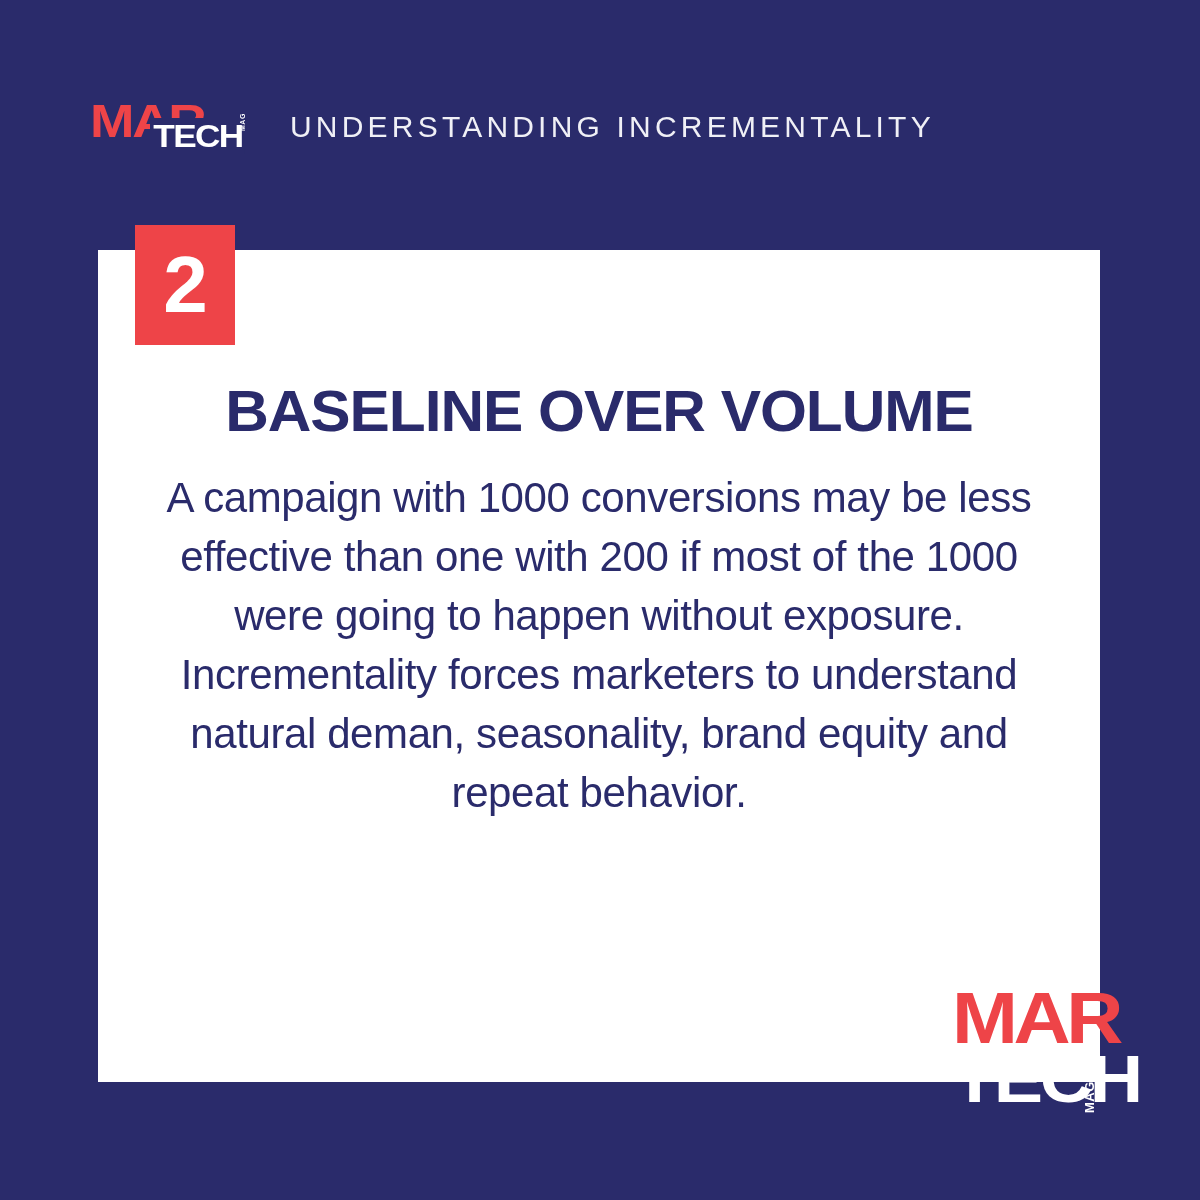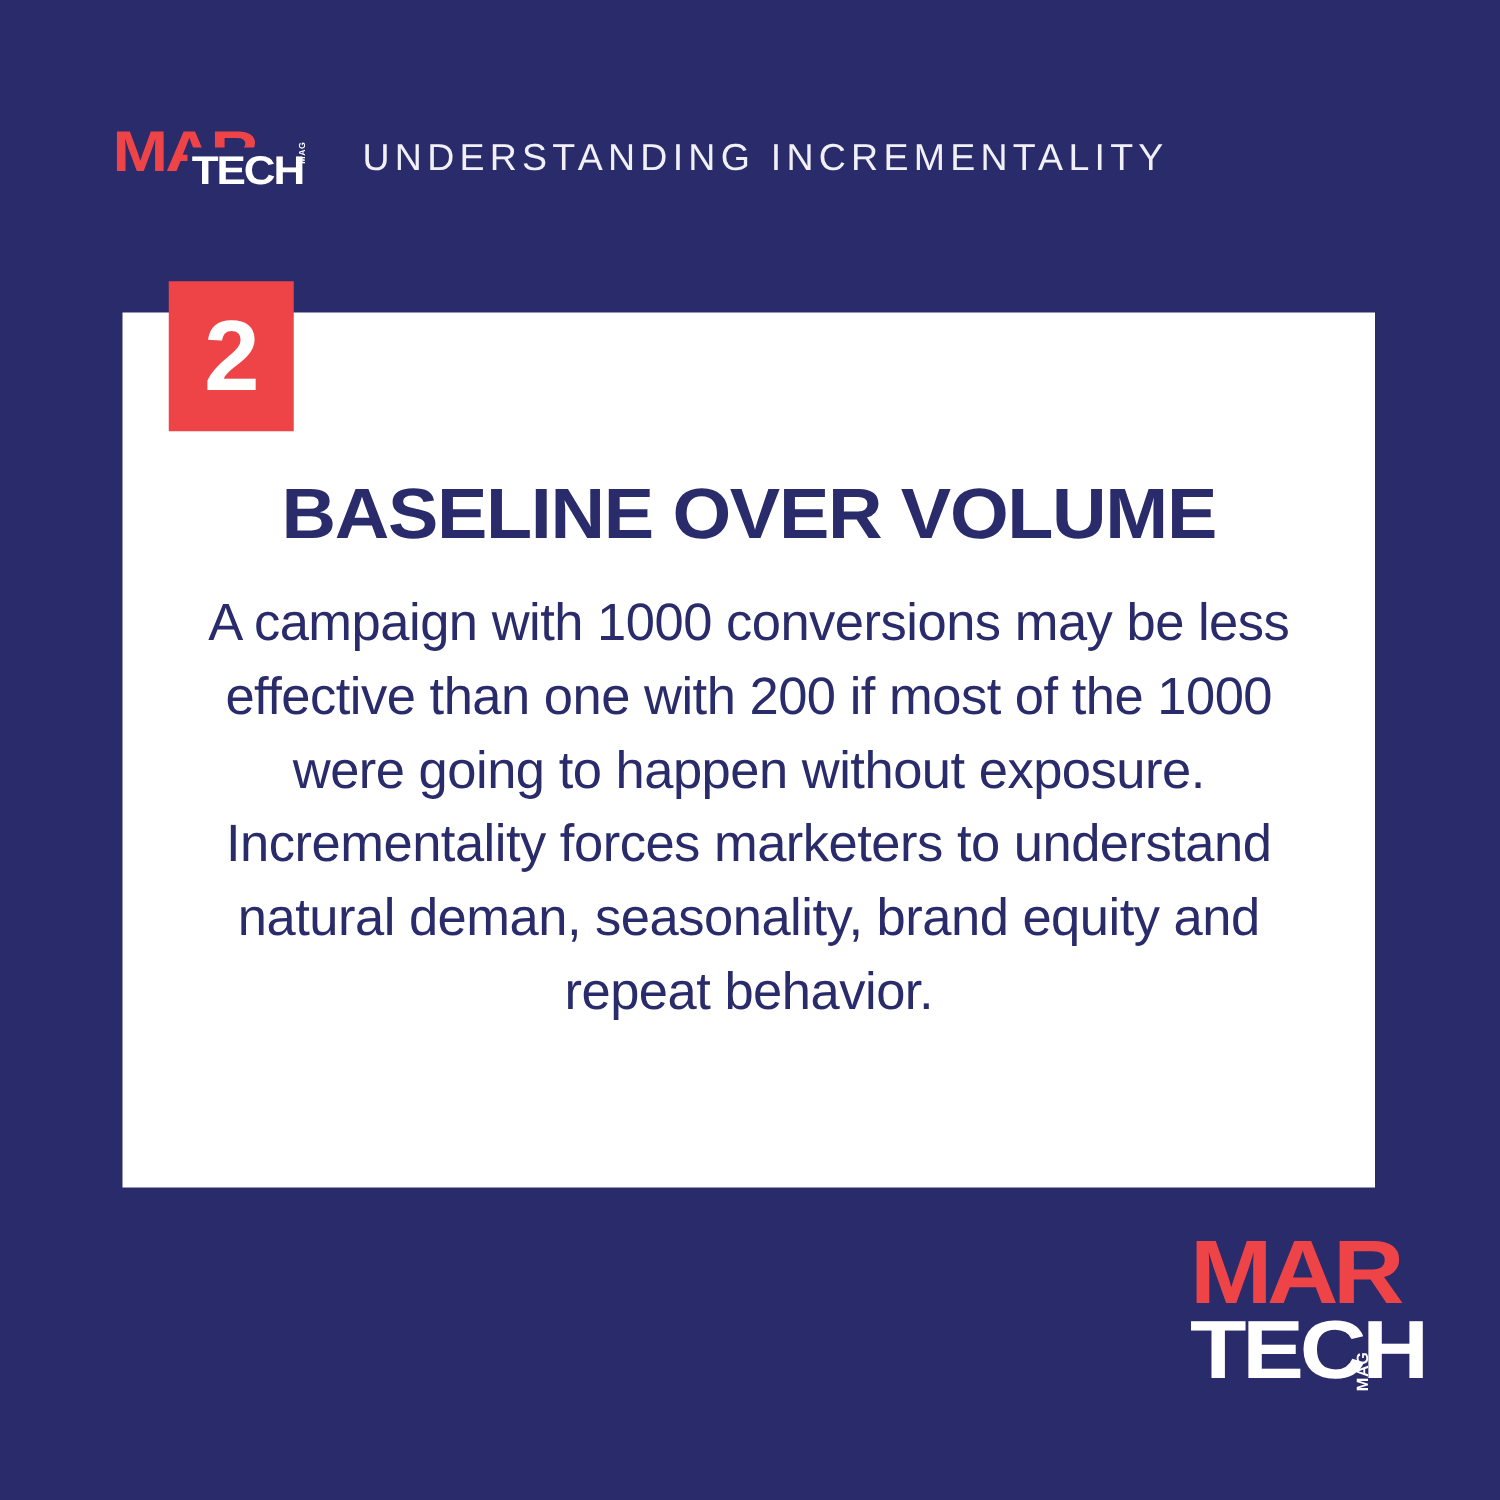"BASELINE OVER VOLUME" .card { height: 700px -> 832px }
